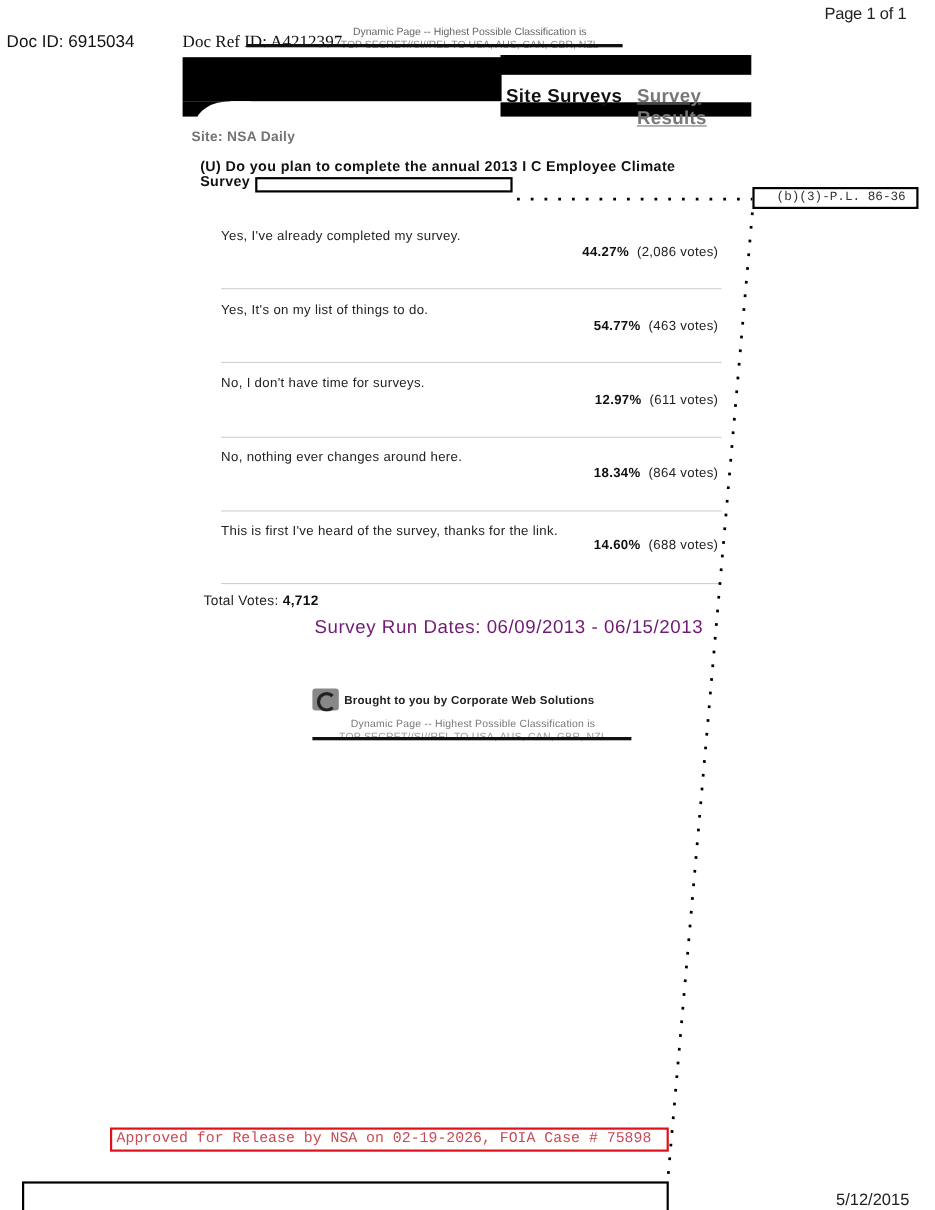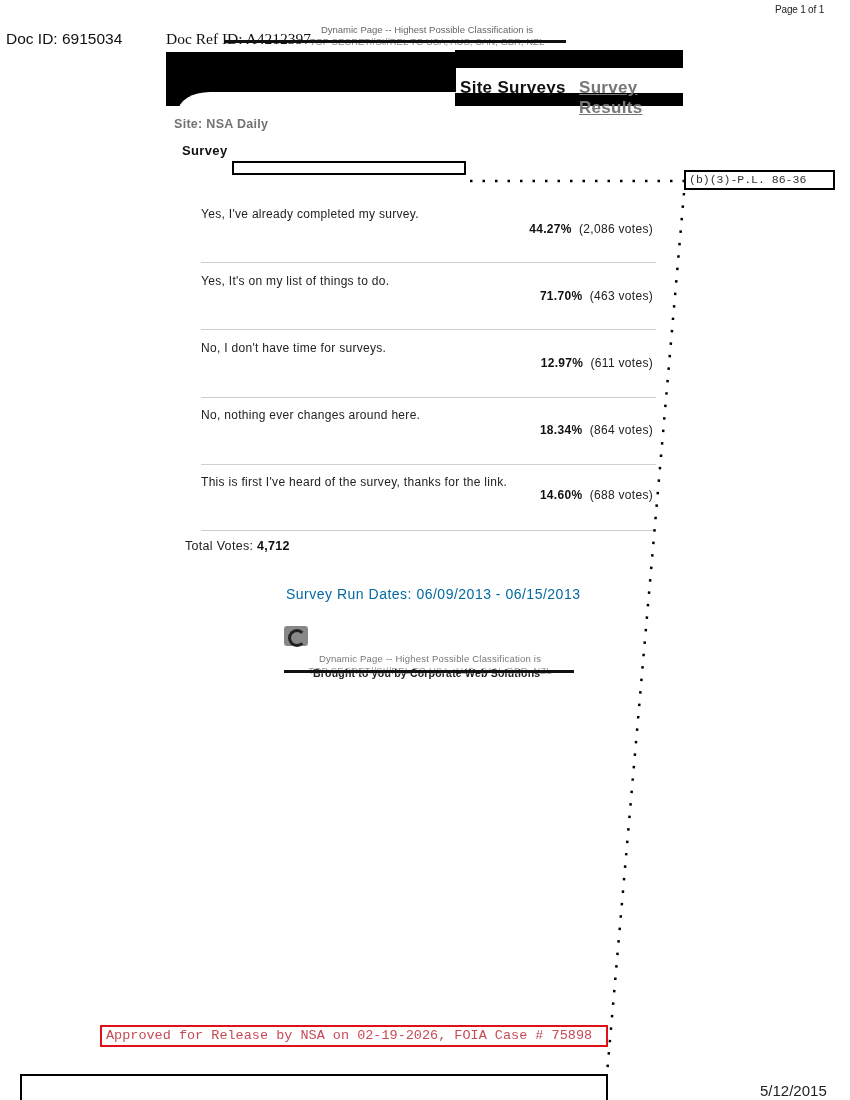"Page 1 of 1" .page-num { font-size: 10px -> 15px }
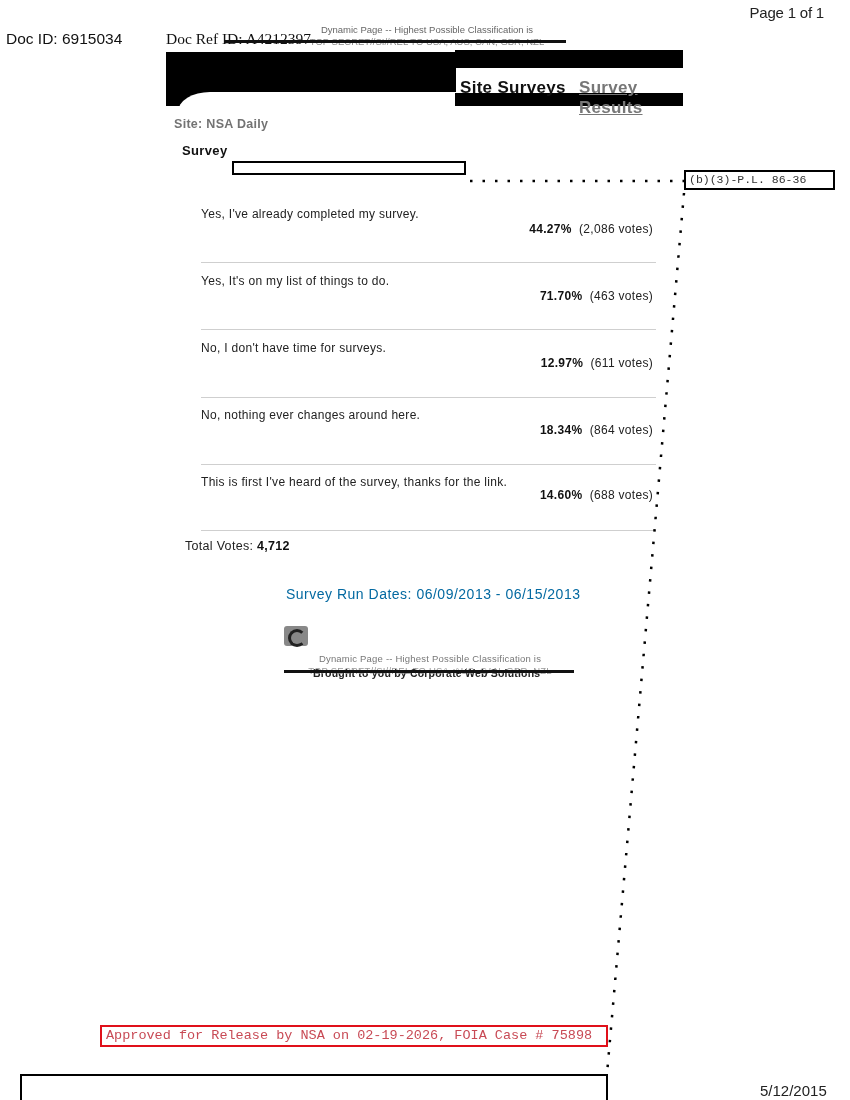"(U) Do you plan to" div { html: none -> <div>(U) Do you plan to complete the annual 2013 I C Employee Climate</div> }
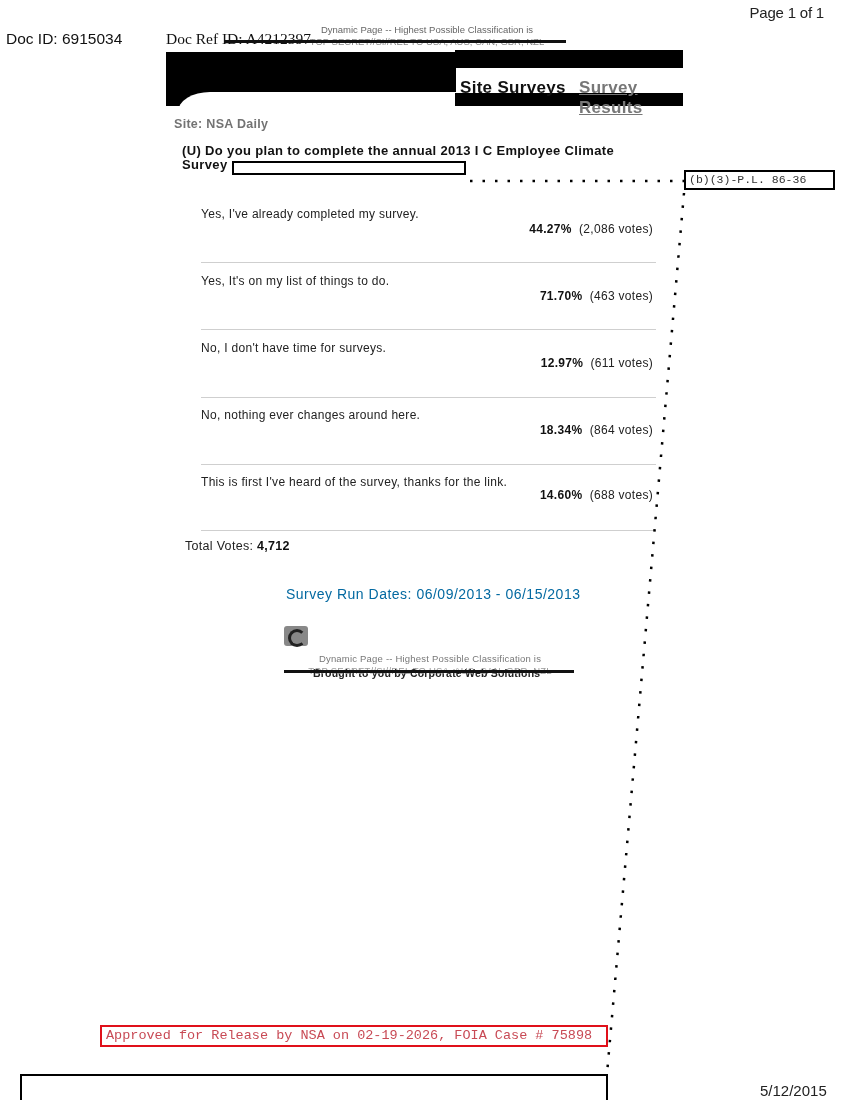"(b)(3)-P.L. 86-36" .exempt { padding-left: 3px -> 20px }
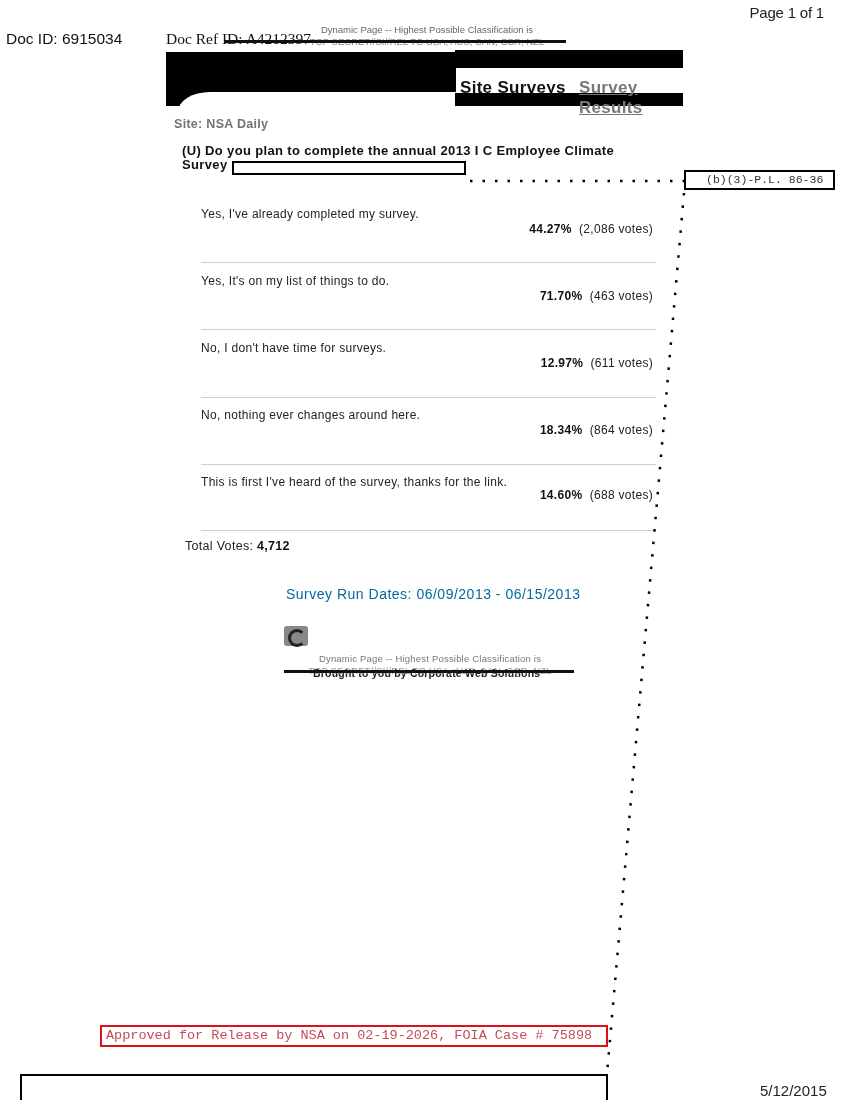"71.70%" span.pct { text: 71.70% -> 54.77% }
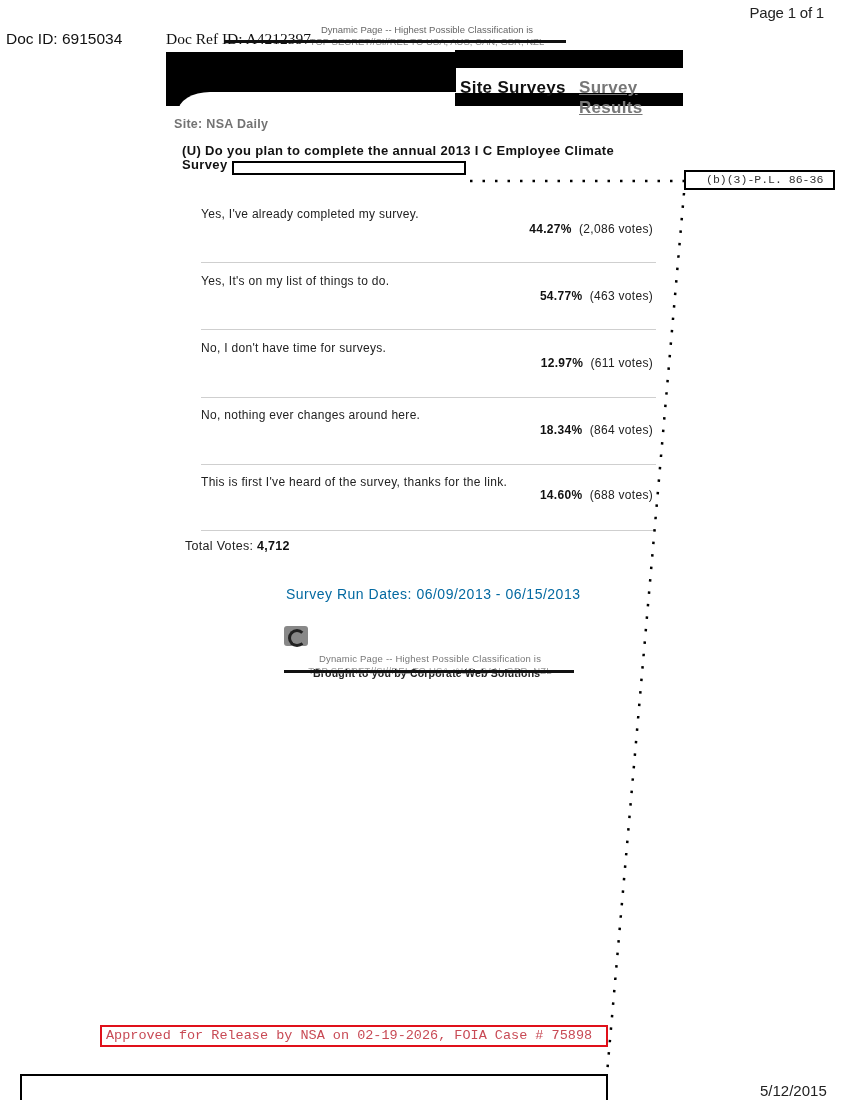"Survey Run Dates: 06/09/2013 -" .rundates { color: #0369a1 -> #701a75; font-size: 14px -> 17px; top: 586px -> 560px }
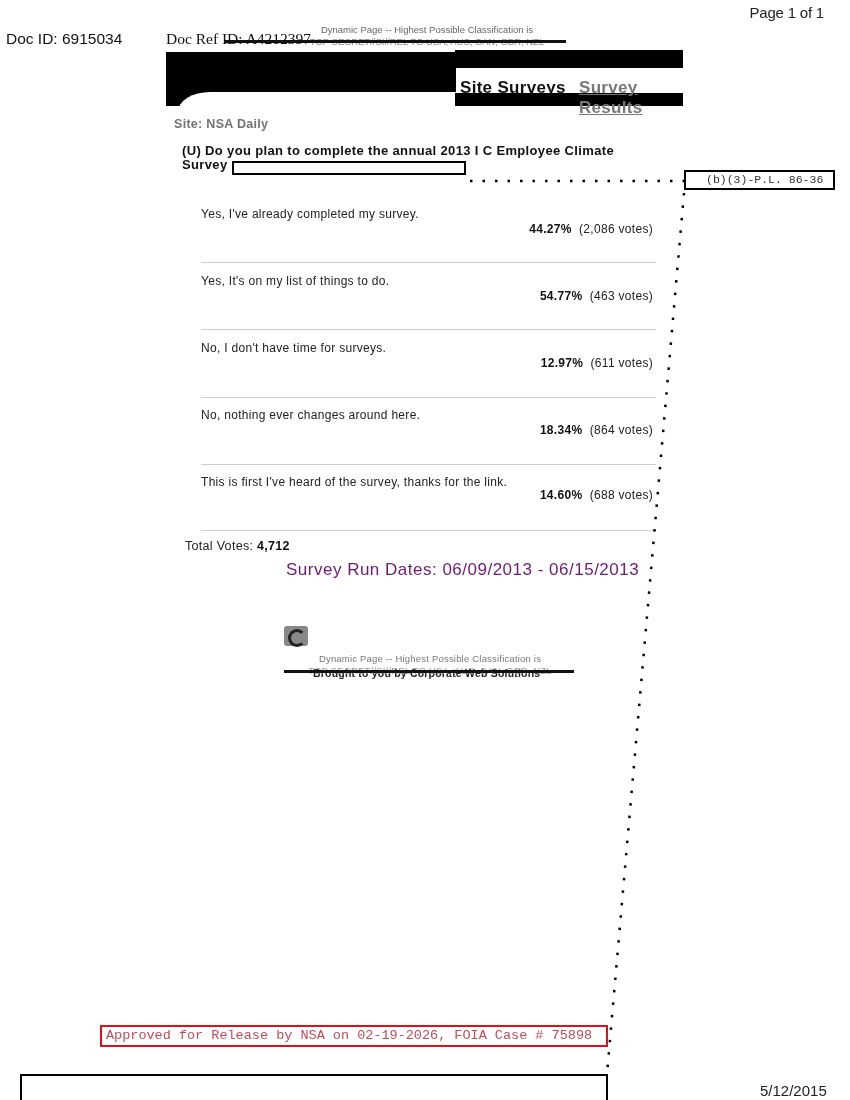"Brought to you by Corporate" .brought .txt { margin-top: 36px -> none }
